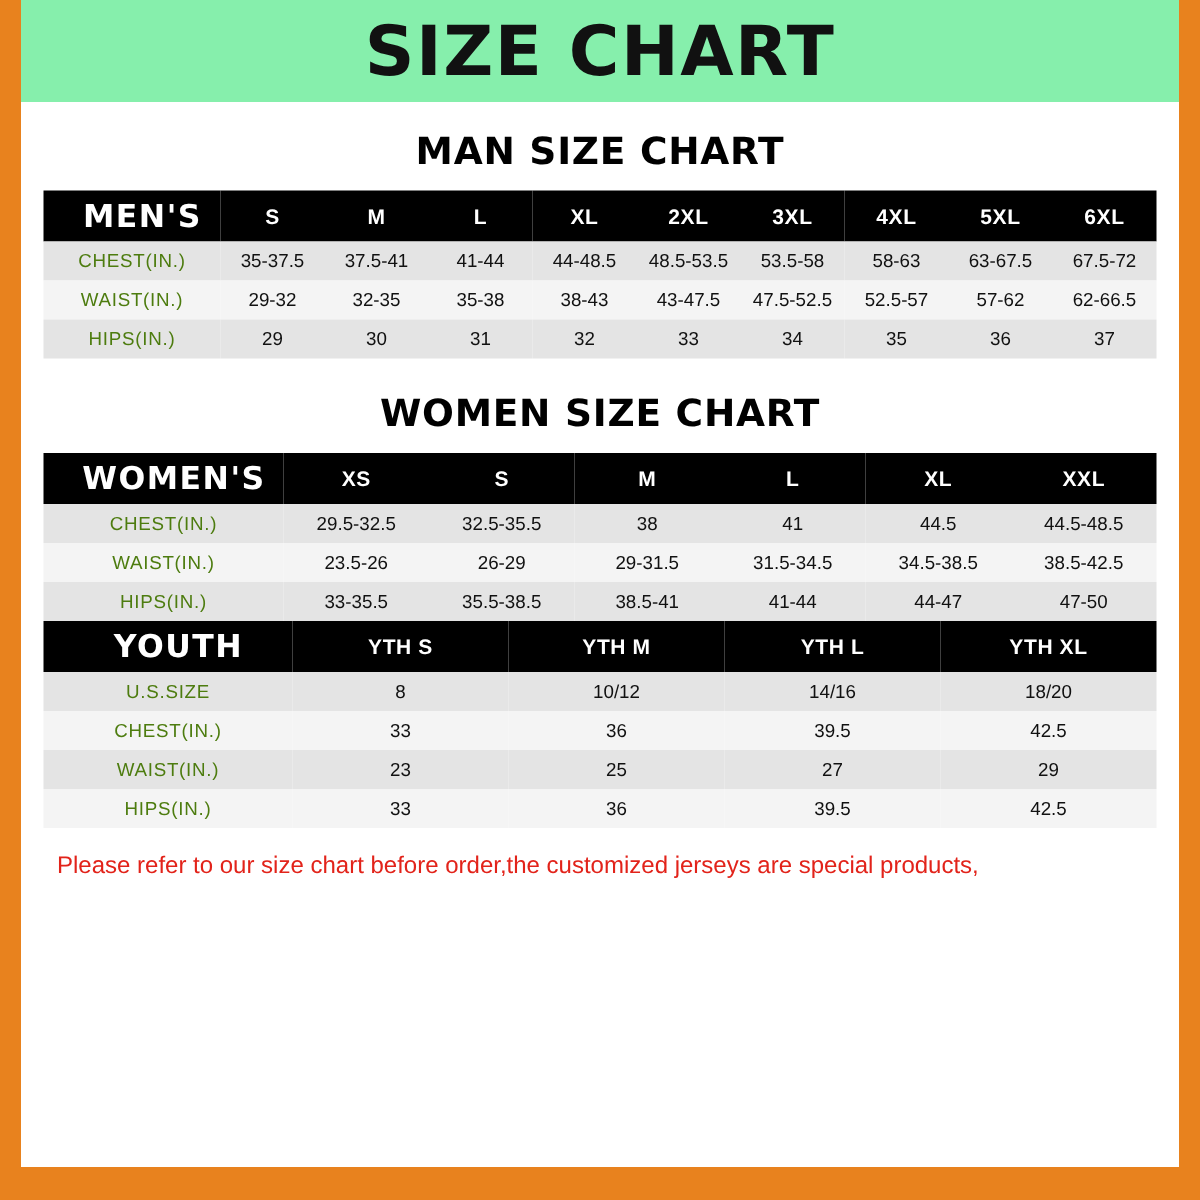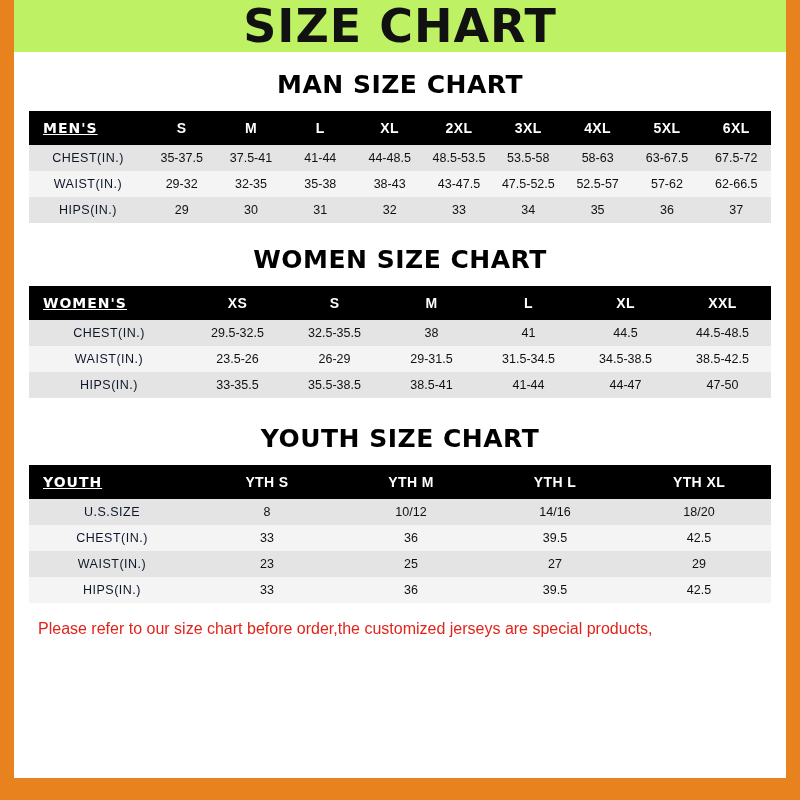"SIZE CHART" .banner { background: #bef264 -> #86efac; height: 52px -> 68px }
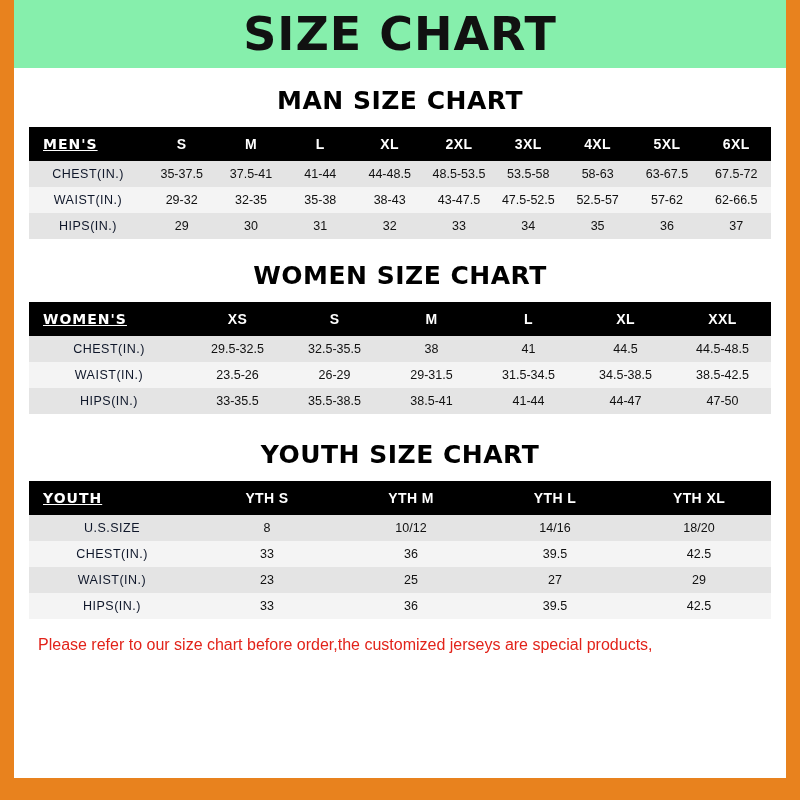"MEN'S" table.chart thead th.rowhead { font-size: 14px -> 21px; text-align: left -> center; text-decoration: underline -> none }
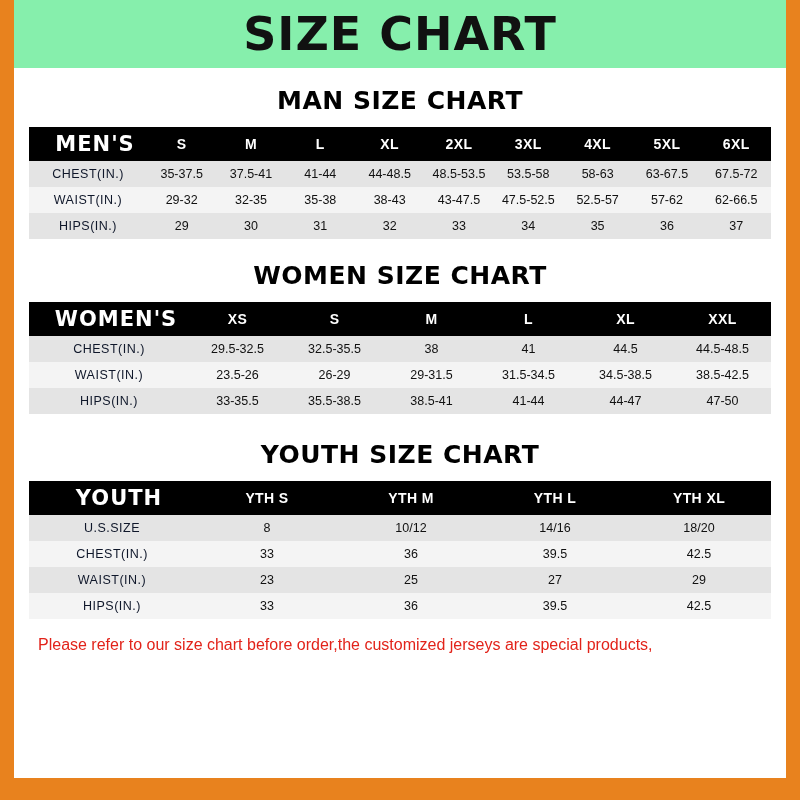"CHEST(IN.)" table.chart tbody td.rowhead { color: #0f172a -> #4d7c0f }
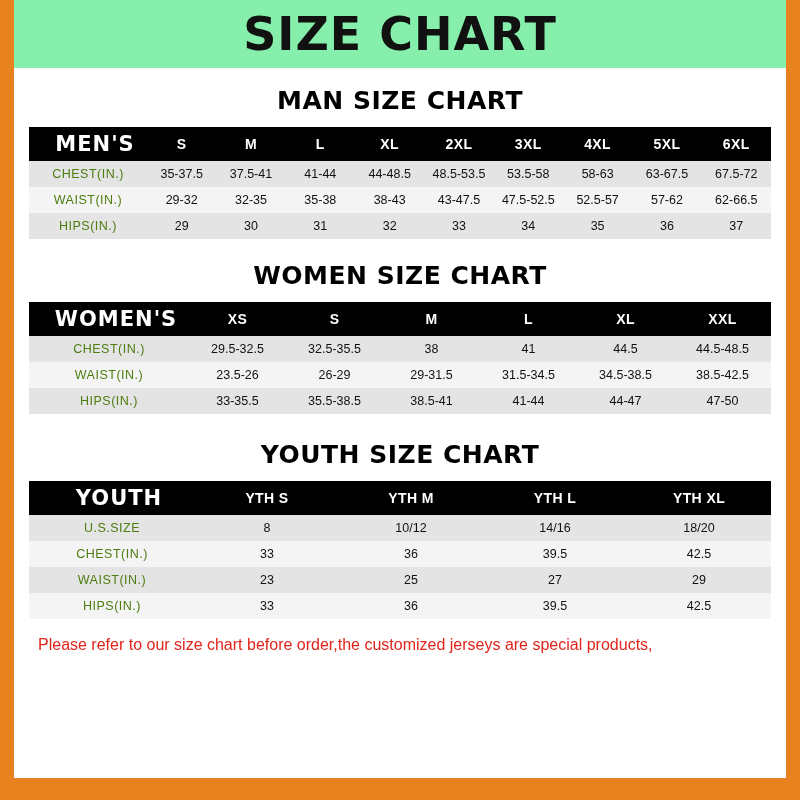"YOUTH SIZE CHART" div.section-title { html: <div>YOUTH SIZE CHART</div> -> none }
